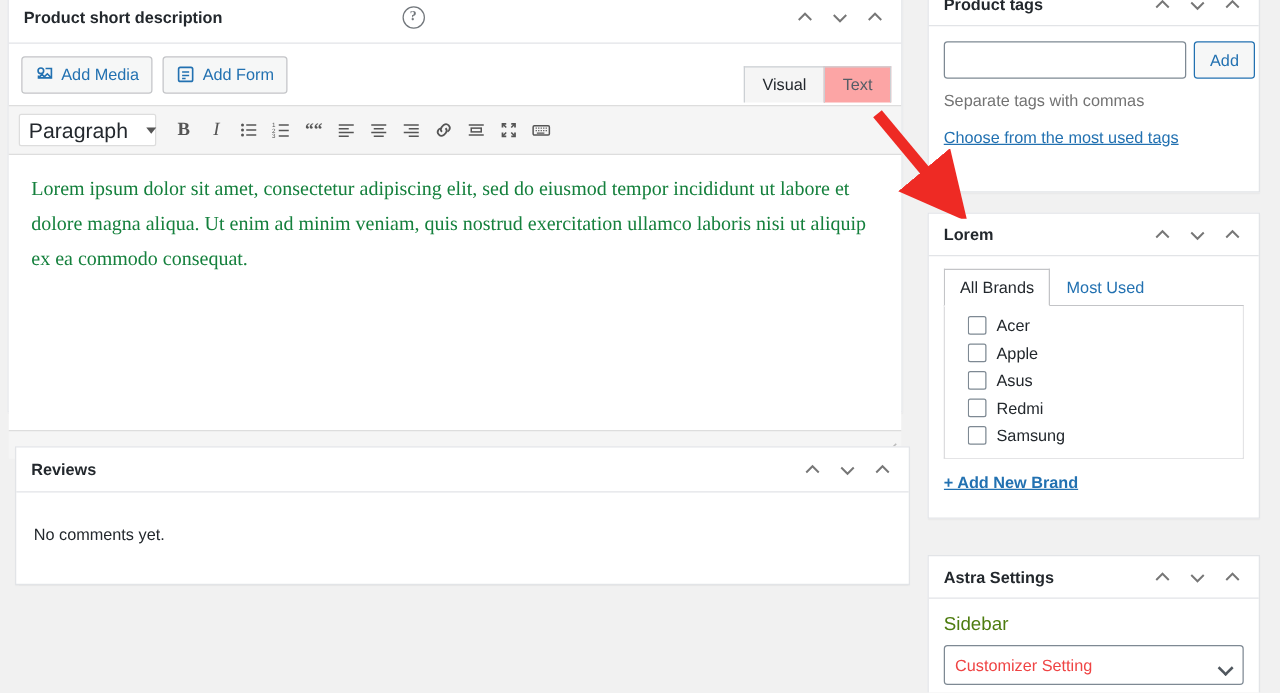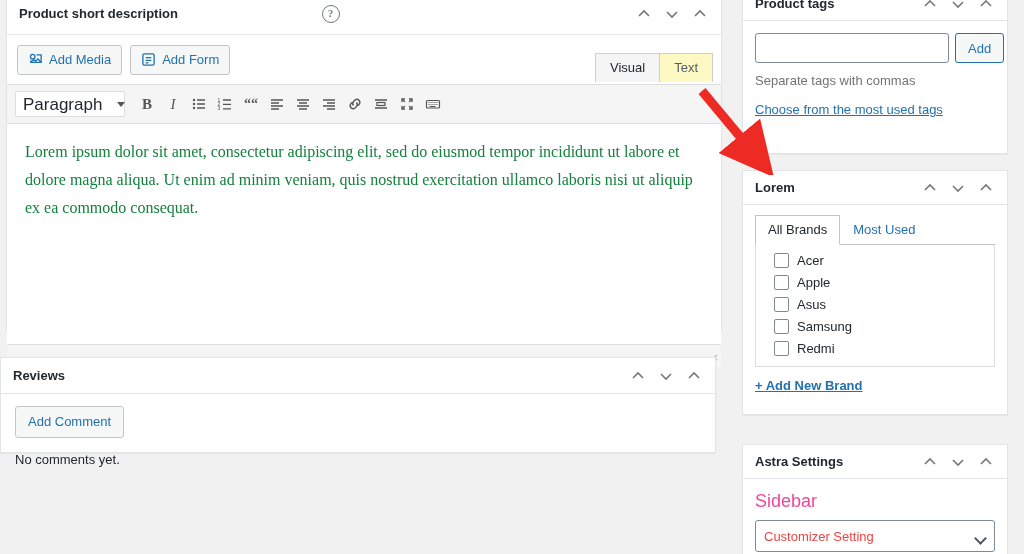"Text" .tab { background: #fef9c3 -> #fca5a5 }
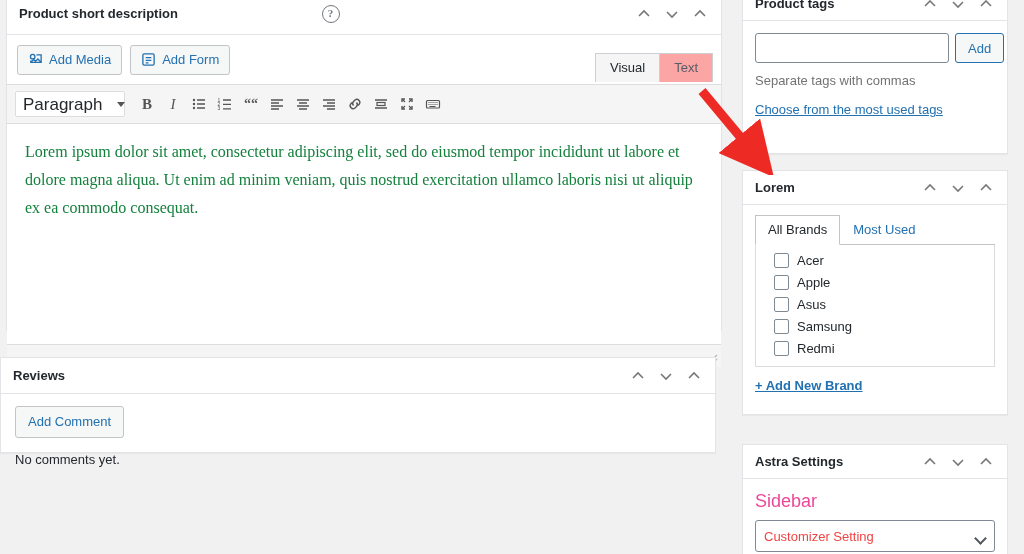"Samsung" div.chk-row { order: before "Redmi" -> after "Redmi" }
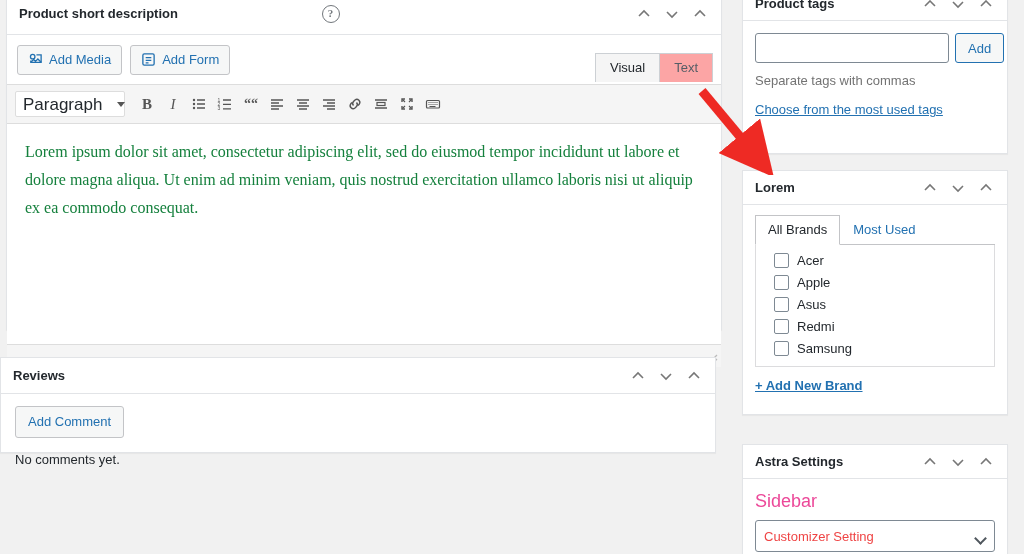"Reviews" #reviews-panel { height: 96px -> 111px; left: 0 -> 12px }
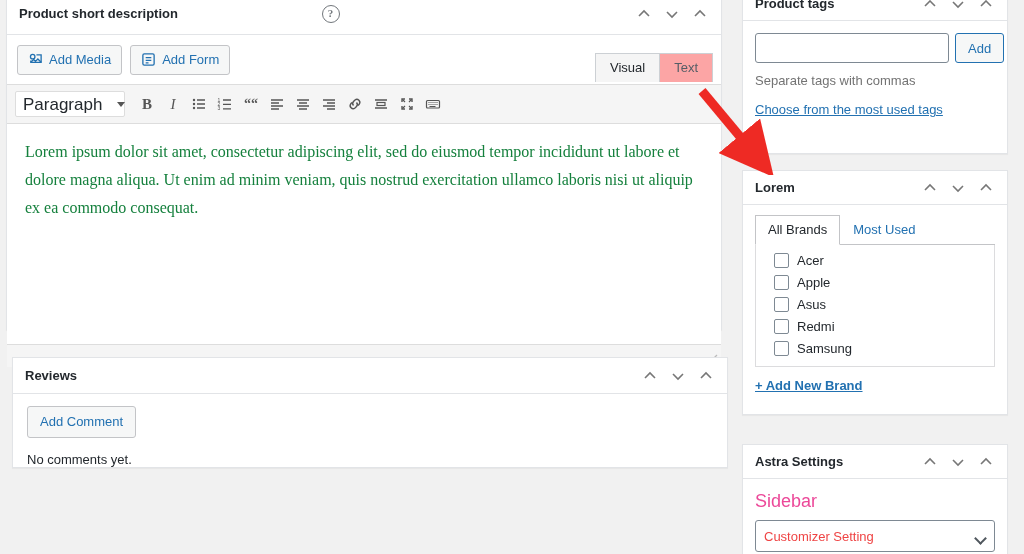"Add Comment" button.btn { html: <button> <span>Add Comment</span> </button> -> none }
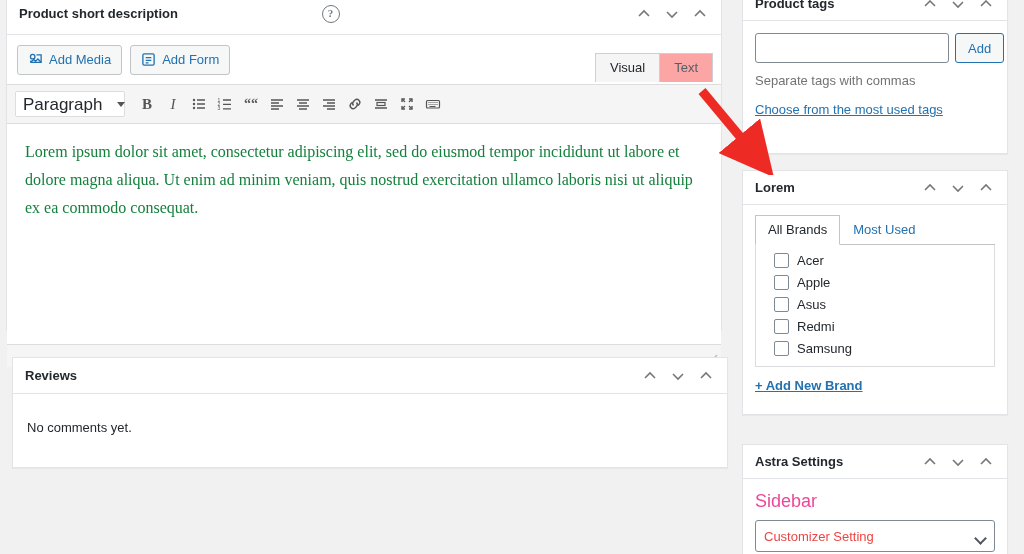"Sidebar" .field-label { color: #ec4899 -> #4d7c0f; font-size: 18px -> 15px }
